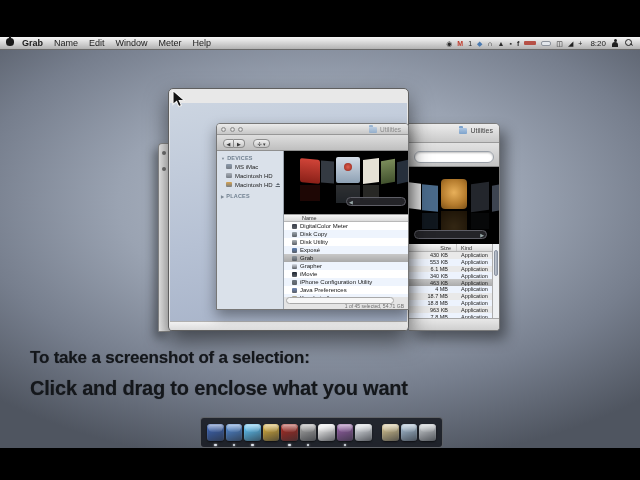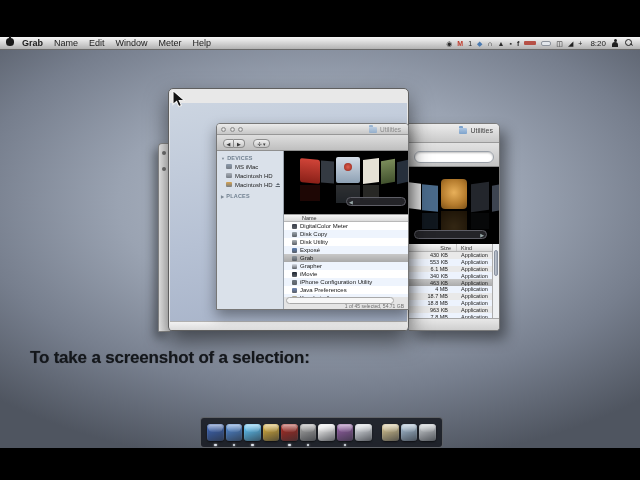"Click and drag to enclose" div.caption { html: none -> <div>Click and drag to enclose what you want</div> }
